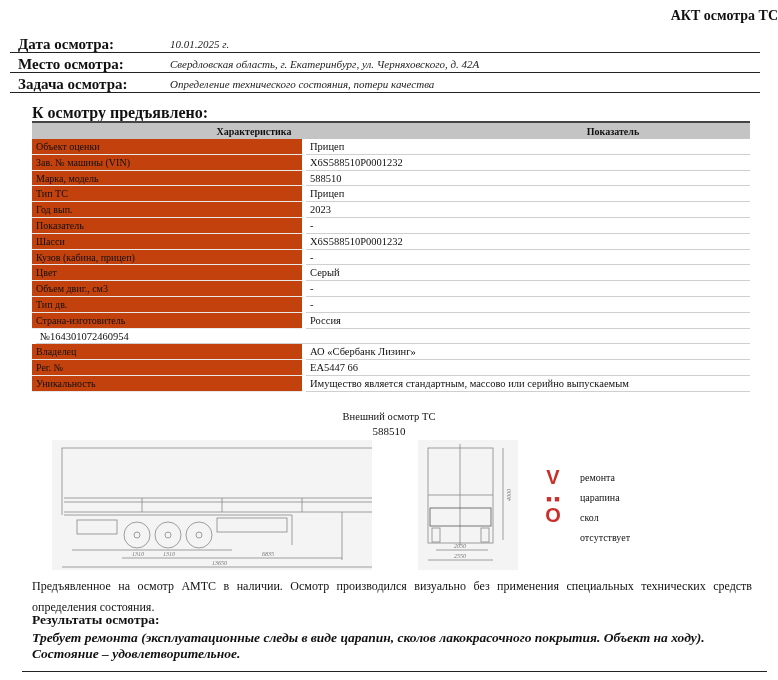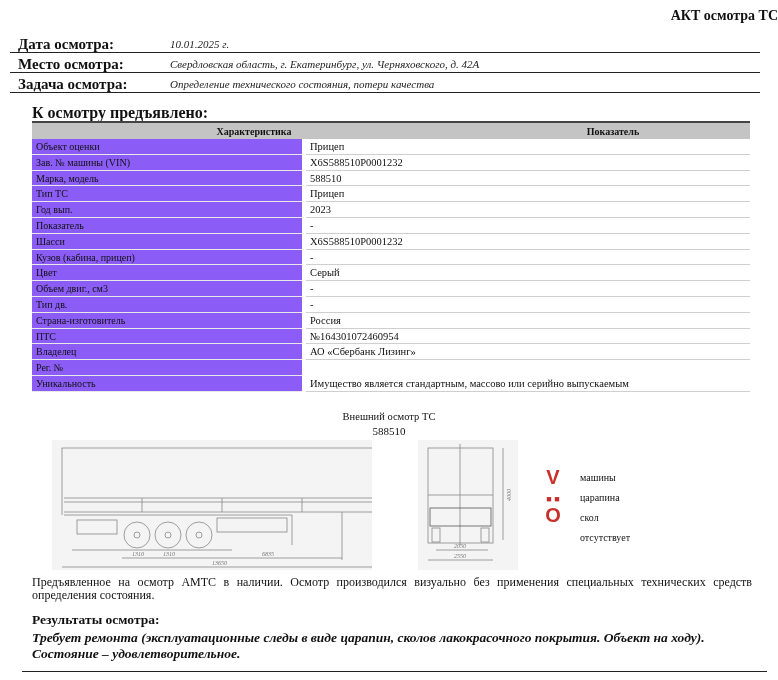"Объект оценки" .td1 { background: #8b5cf6 -> #c2410c }
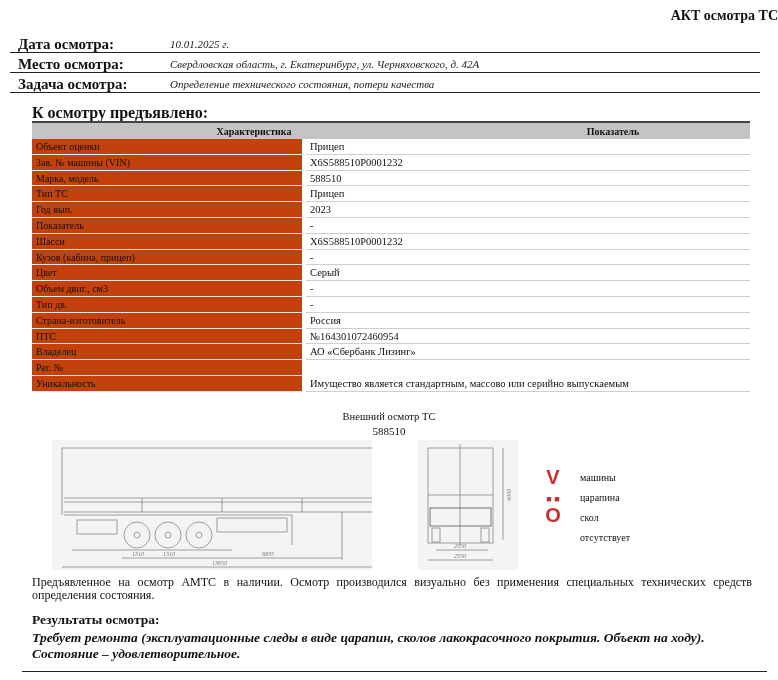"ПТС" div.td1 { html: <div>ПТС</div> -> none }
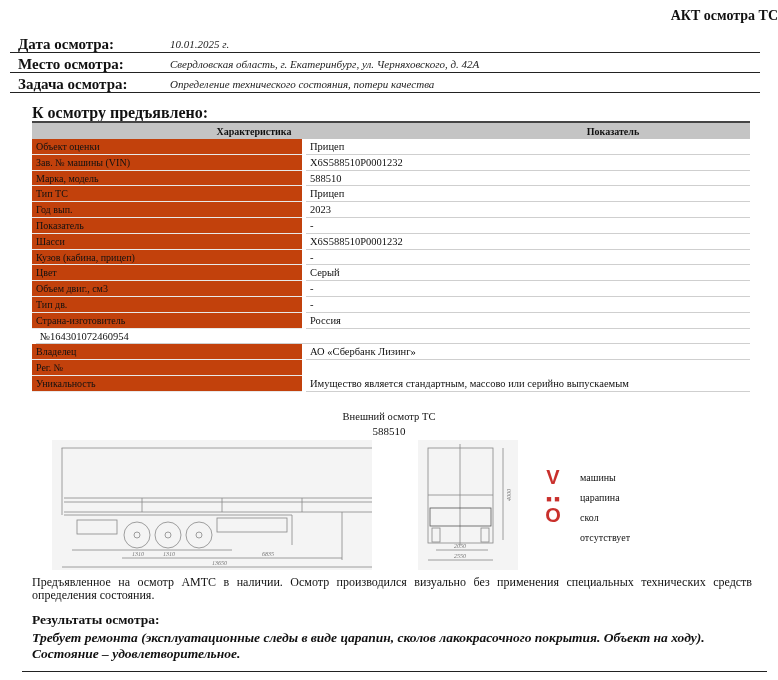"ЕА5447 66" div.td2 { html: none -> <div>ЕА5447 66</div> }
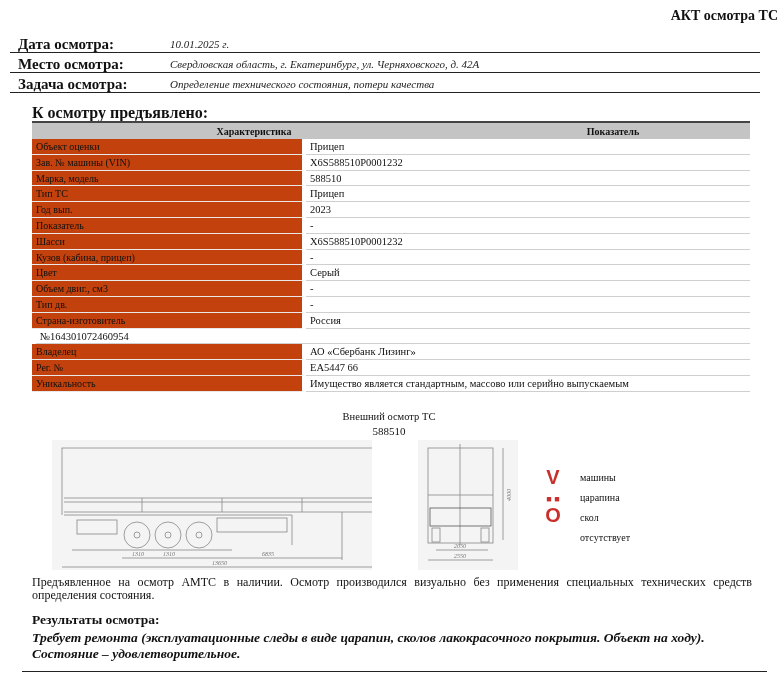"машины" span.legend-label { text: машины -> ремонта }
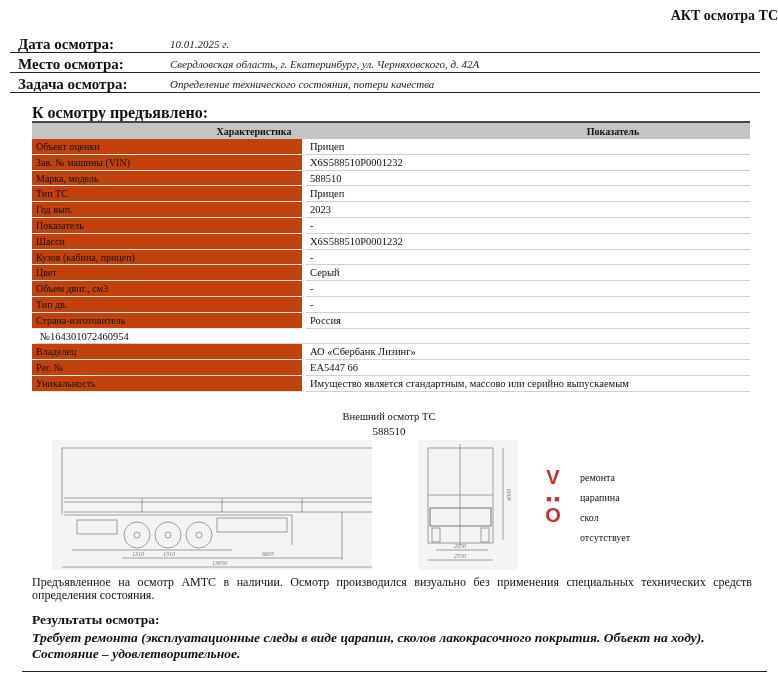"Предъявленное на осмотр АМТС в" .para { line-height: 13px -> 21px }
